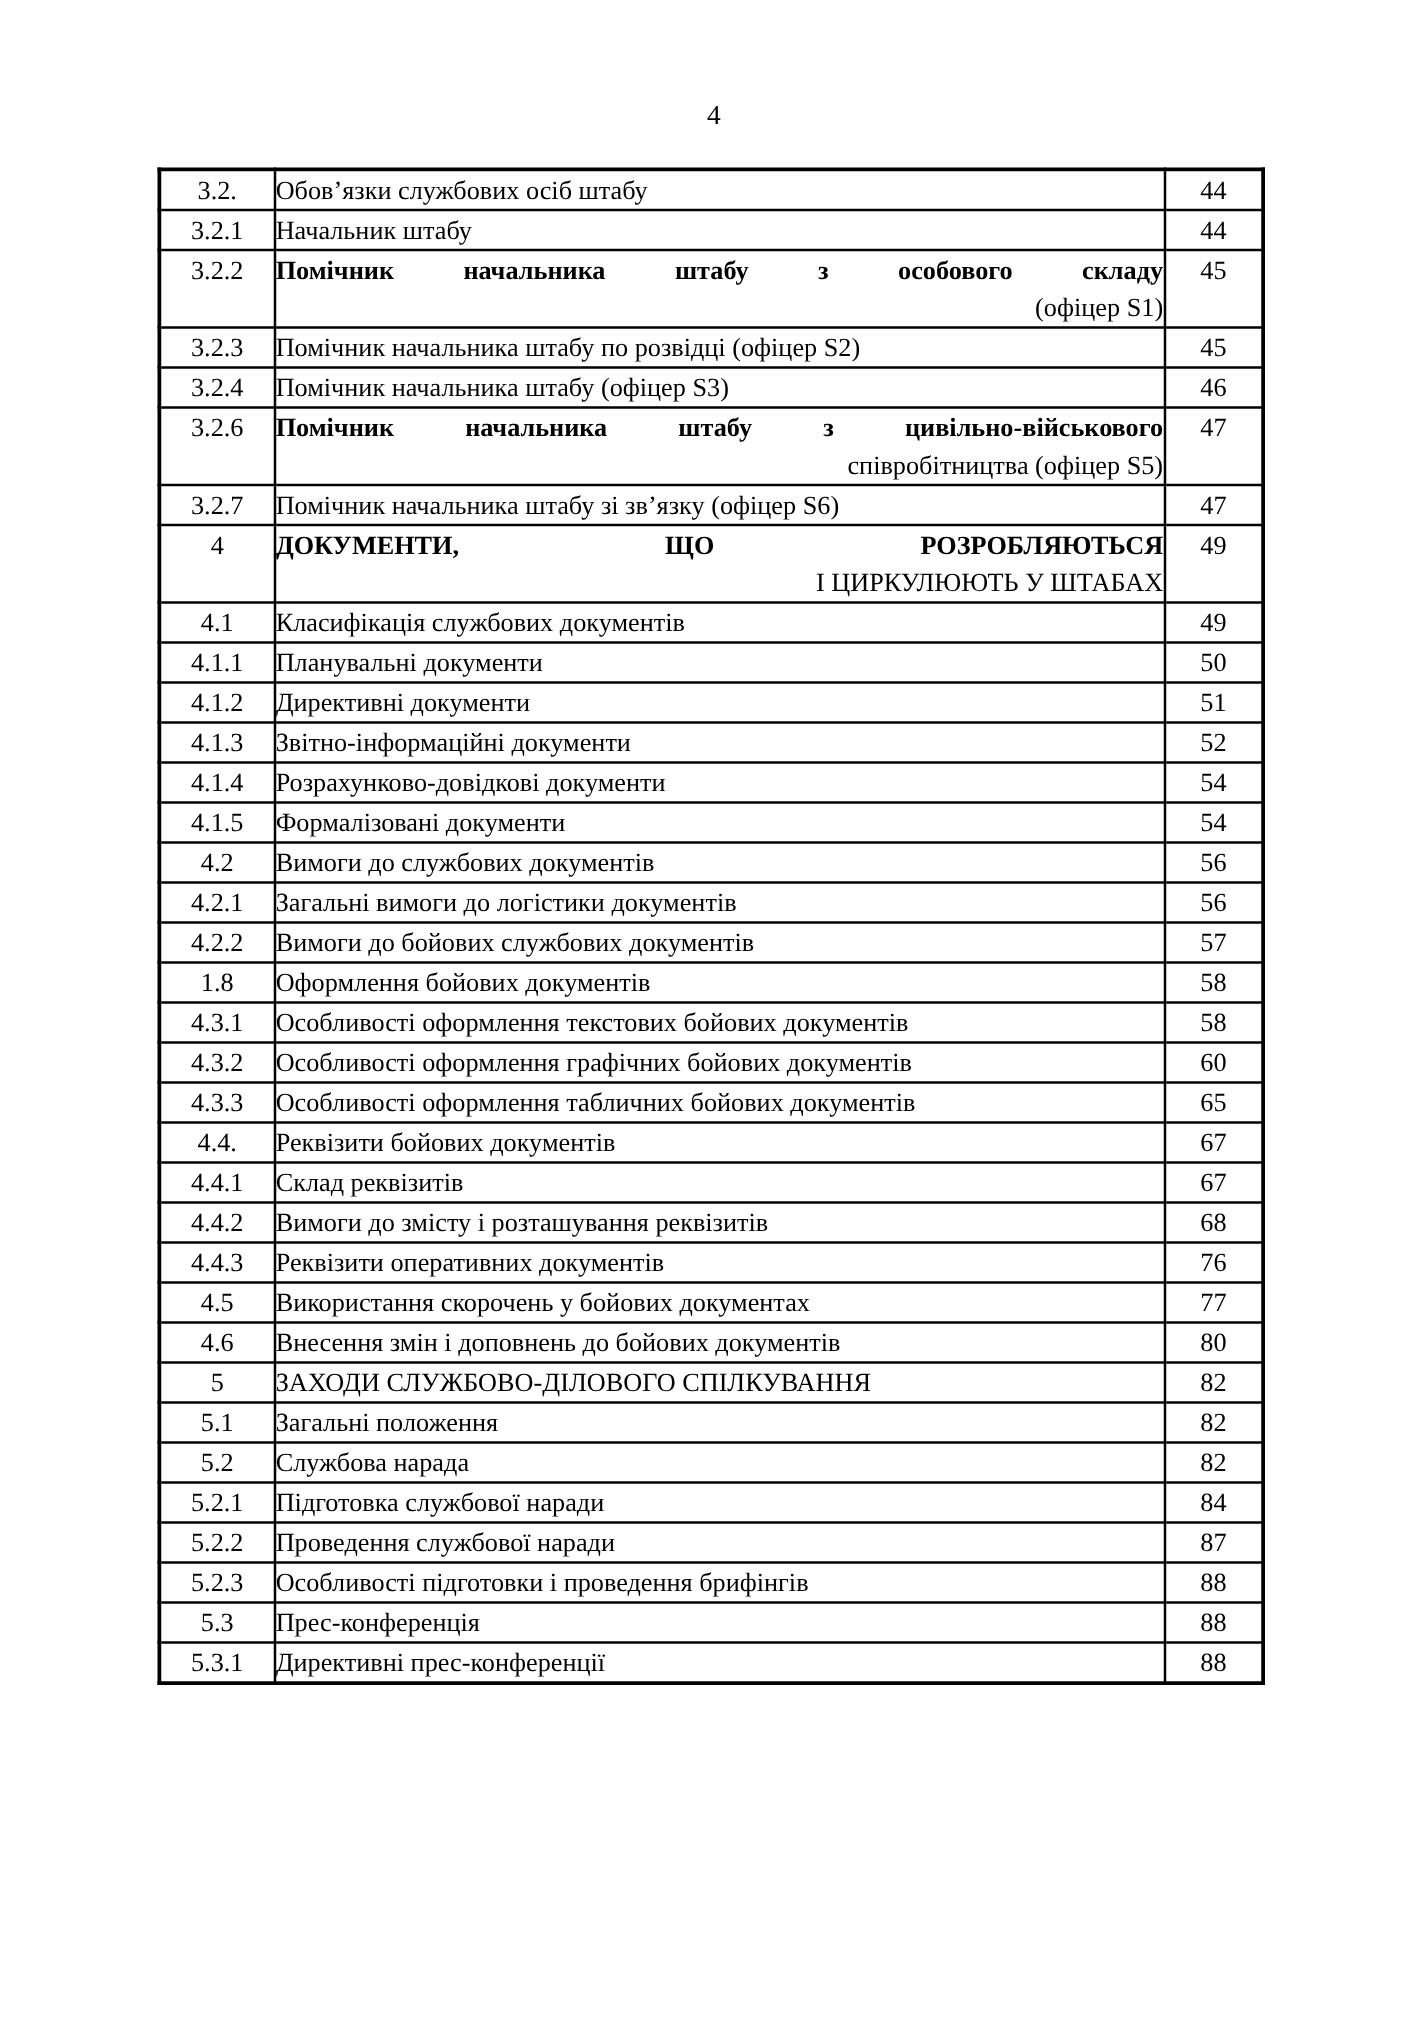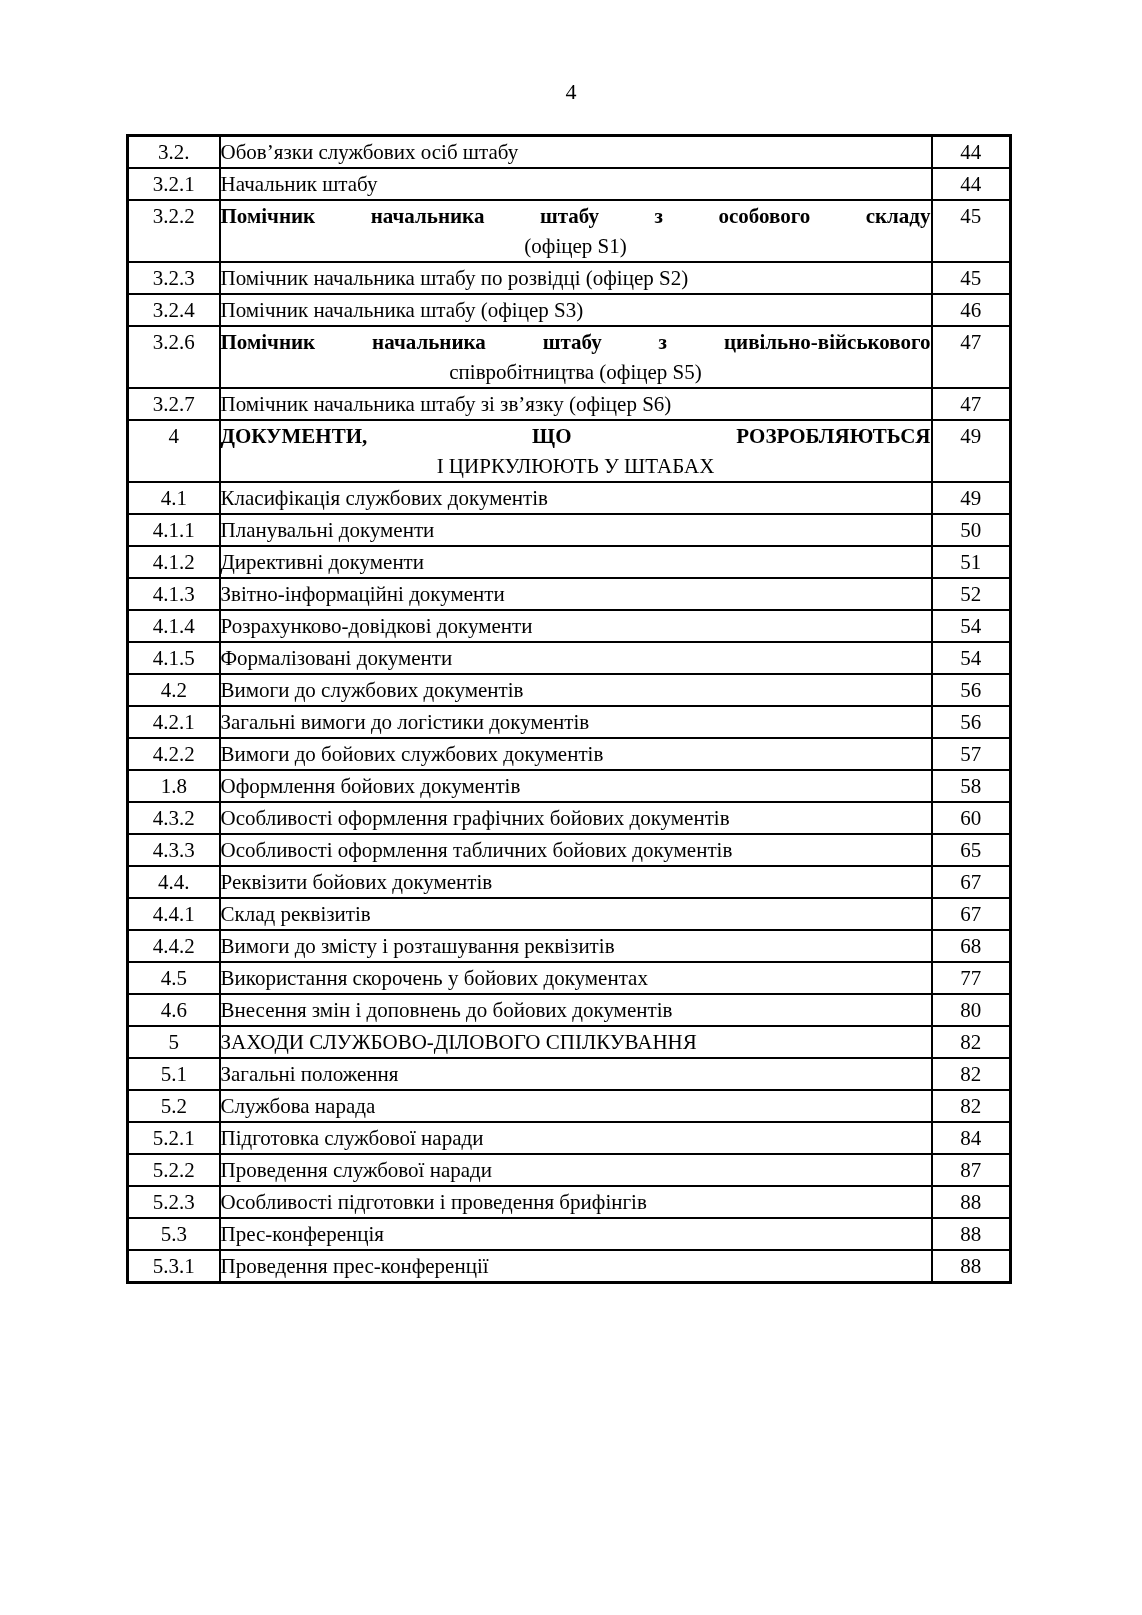"(офіцер S1)" .nline { text-align: center -> right }
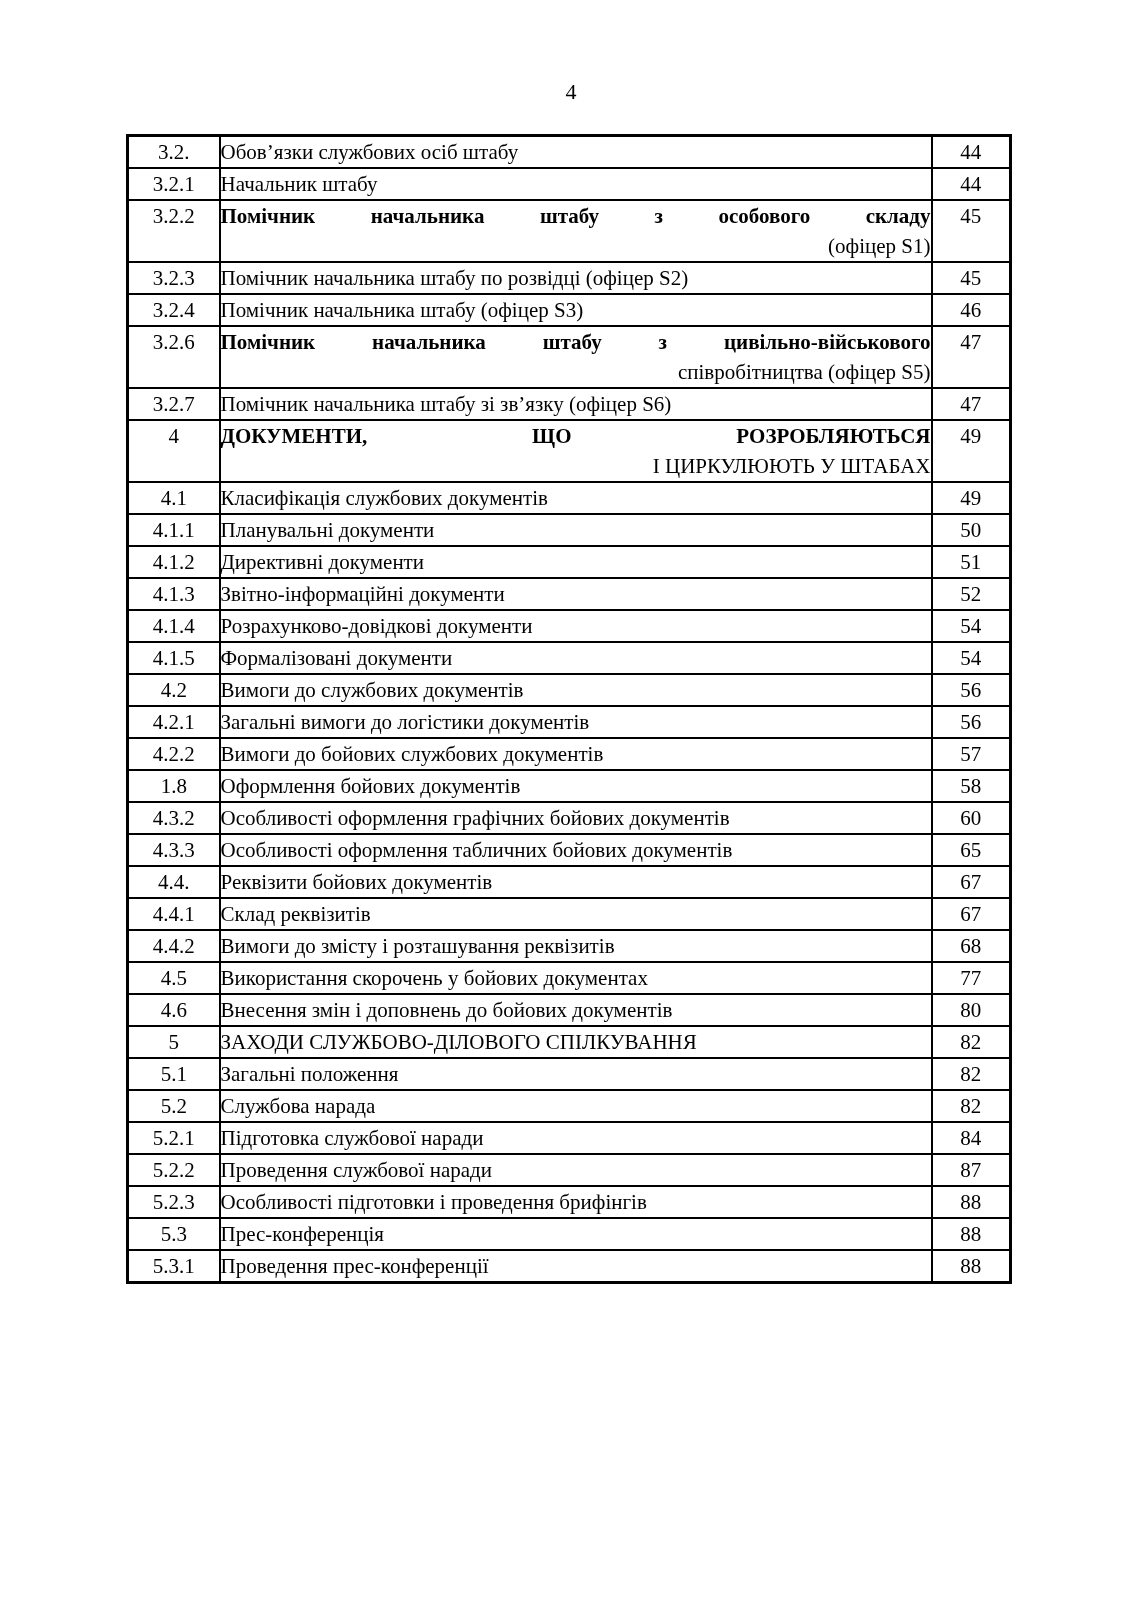"4.3.1" tr { html: none -> <tr> <td>4.3.1</td> <td>Особливості оформлення текстових бойових документів</td> <td>58</td> </tr> }
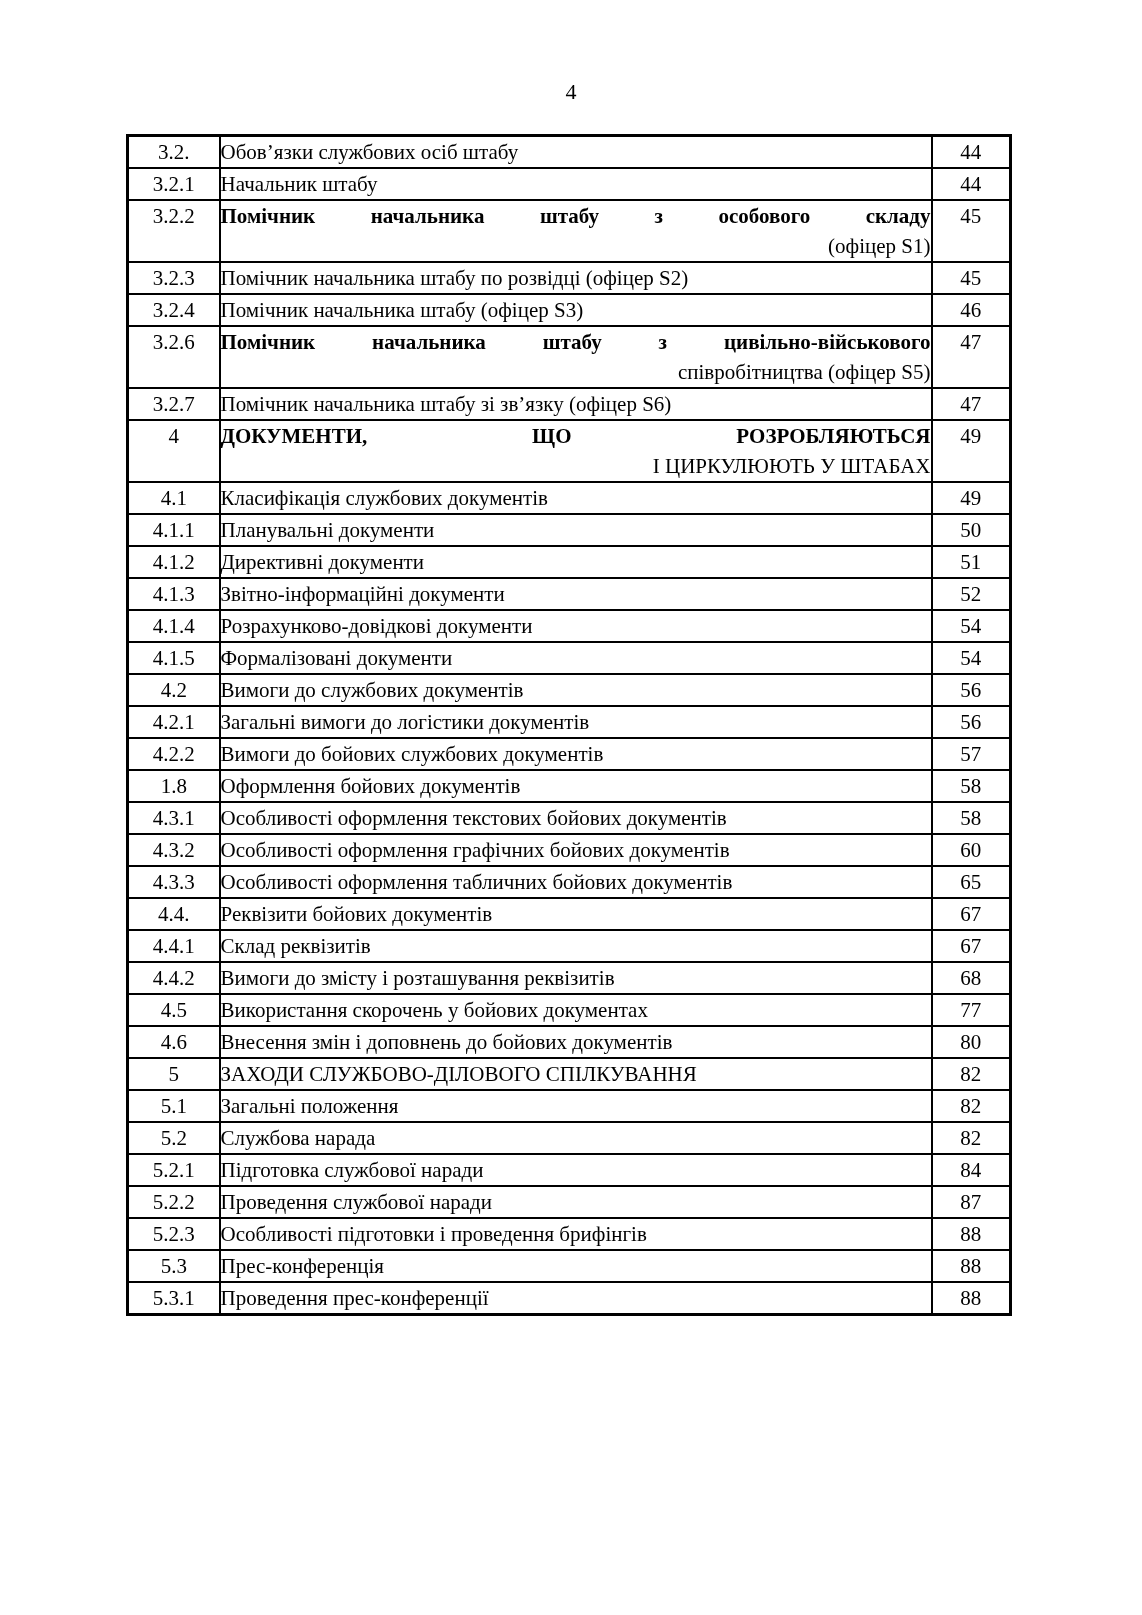"4.4.3" tr { html: none -> <tr> <td>4.4.3</td> <td>Реквізити оперативних документів</td> <td>76</td> </tr> }
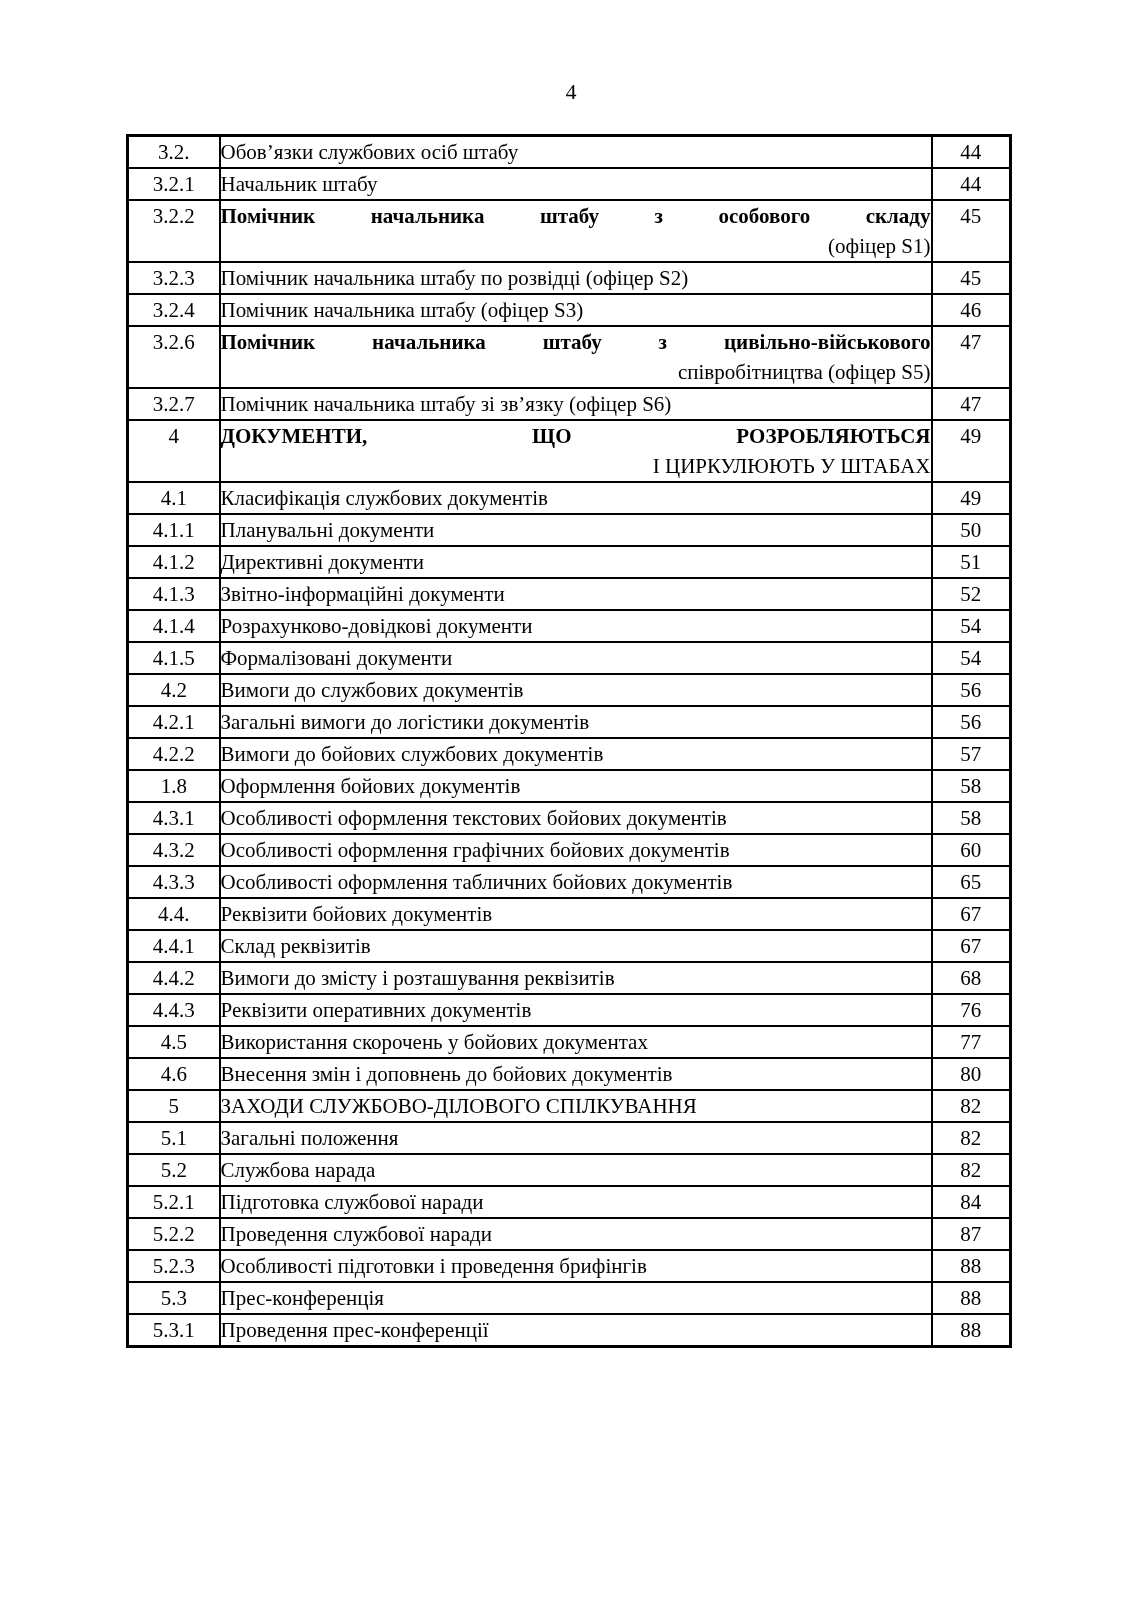"Проведення прес-конференції" td.title { text: Проведення -> Директивні }
